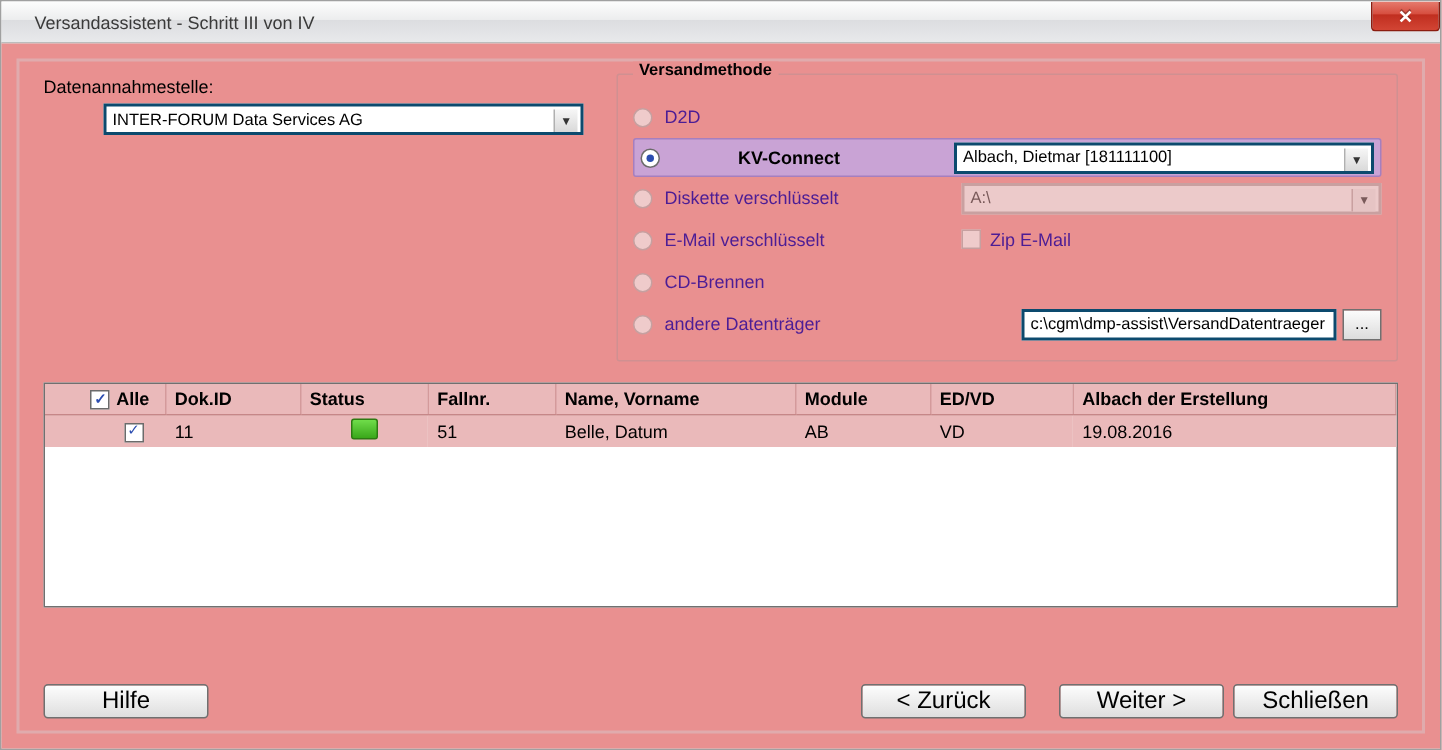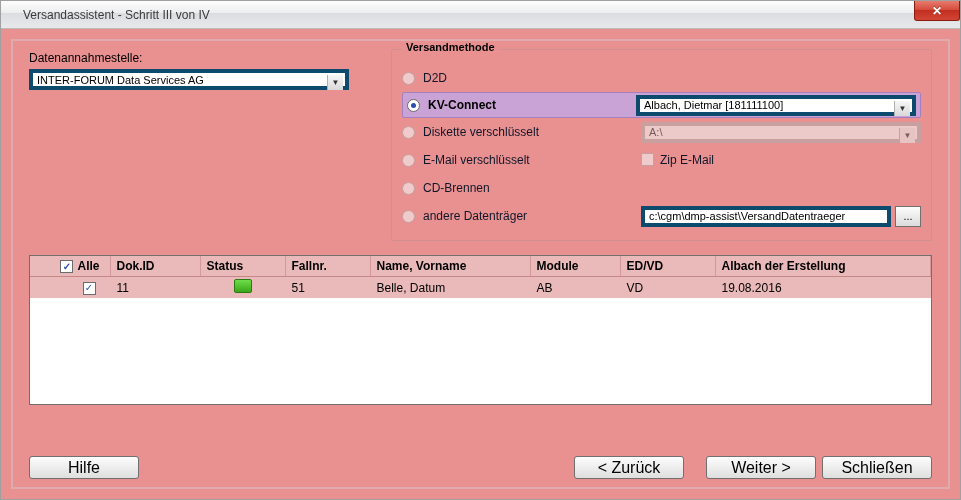"INTER-FORUM Data Services AG" .combo, .textfield { border: 4px solid #0c4a6e -> 2px solid #0c4a6e; margin-left: none -> 40px }
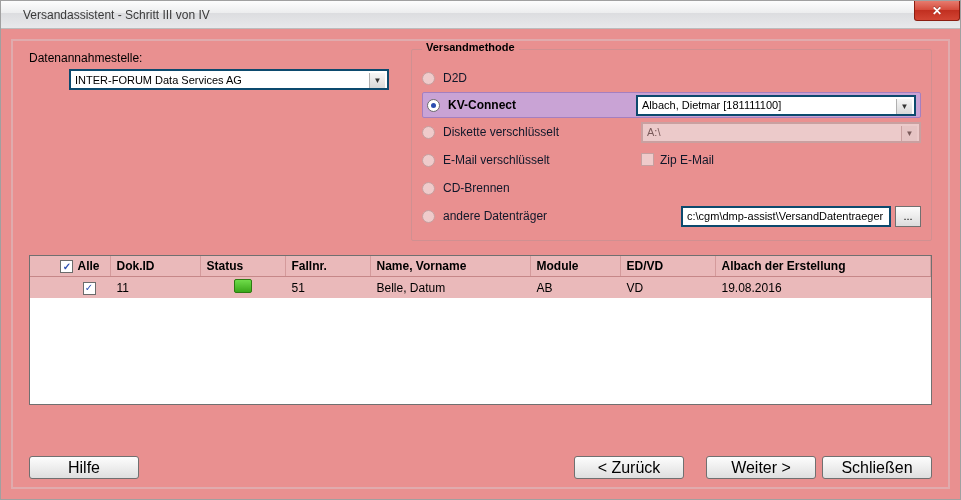"D2D" .radio-label { color: #0f172a -> #4c1d95 }
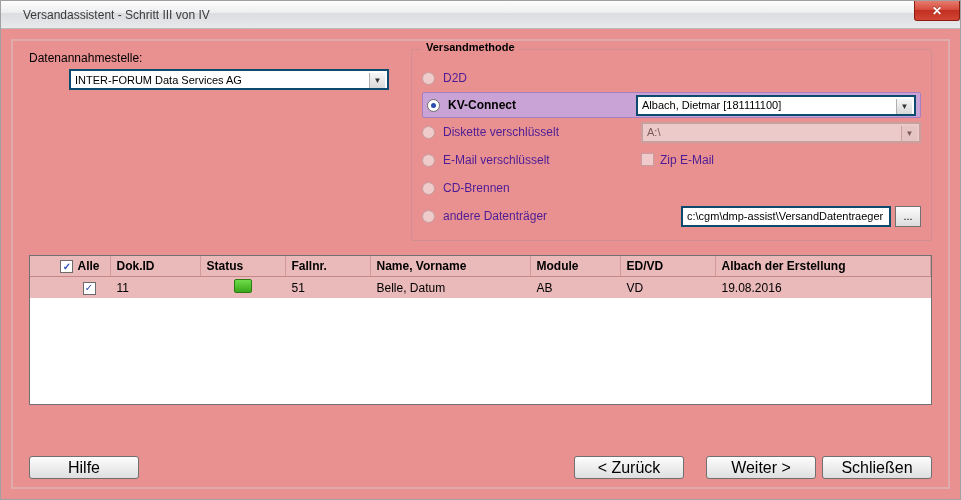"KV-Connect" .radio-label.active { margin-left: none -> 44px }
